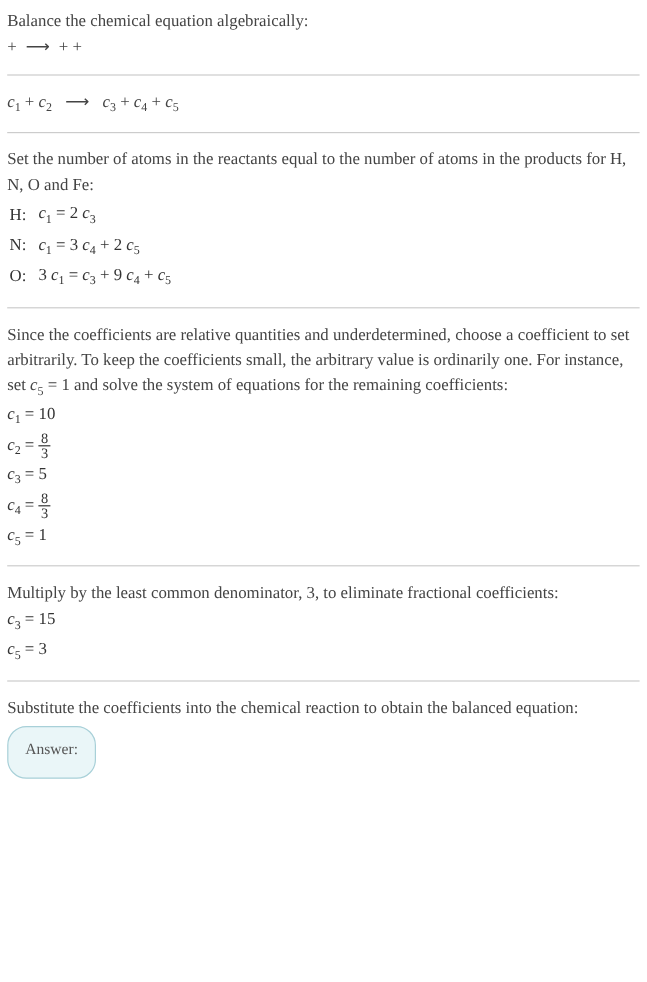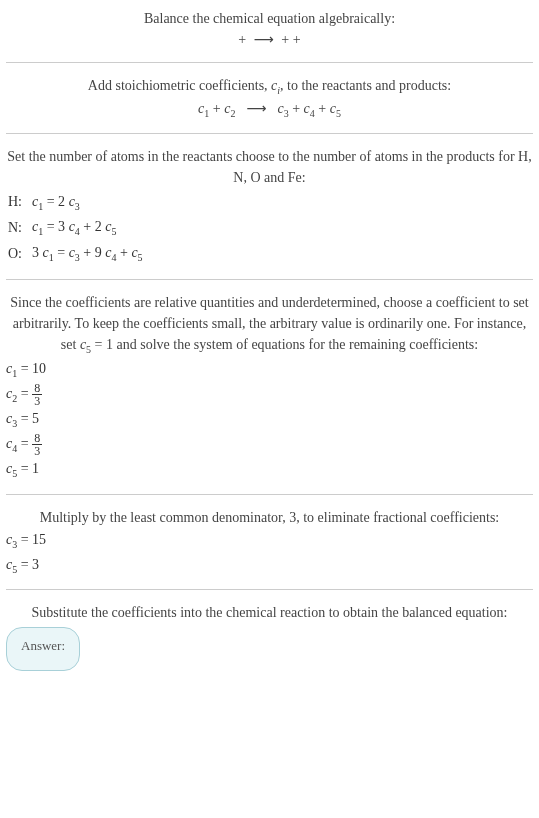"Balance the chemical equation" .text-line { text-align: center -> none }
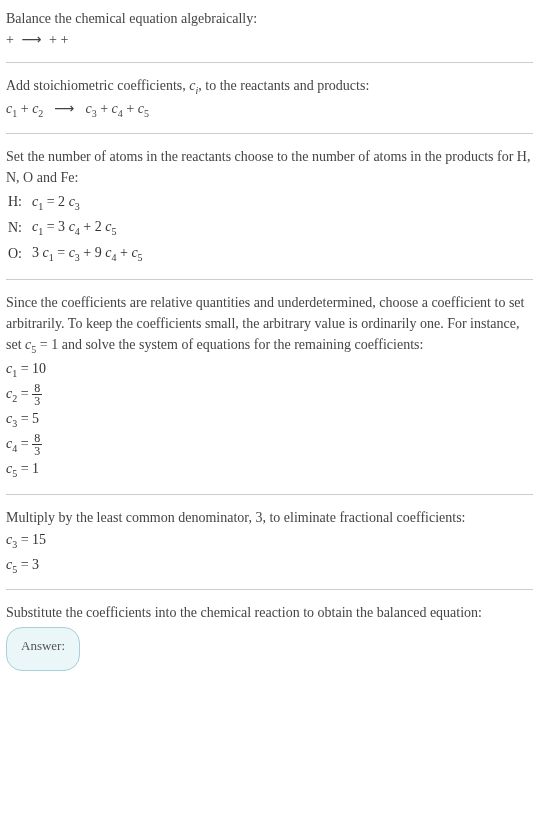"Add stoichiometric coefficients, ci, to" div.text-line { html: <div> <span>Add stoichiometric coefficients, </span><span>c</span><span>i</span><span>, to the reactants and products:</span> </div> -> none }
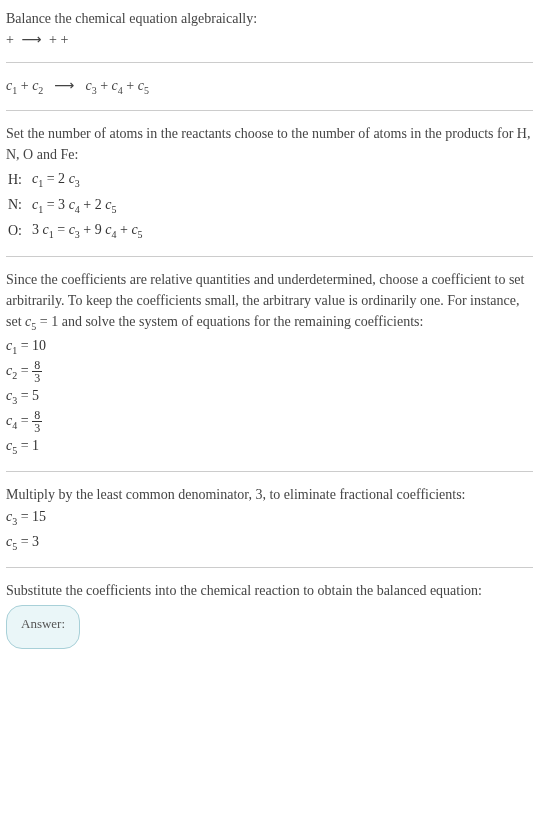"Set the number of atoms" div.text-line { text: choose -> equal }
